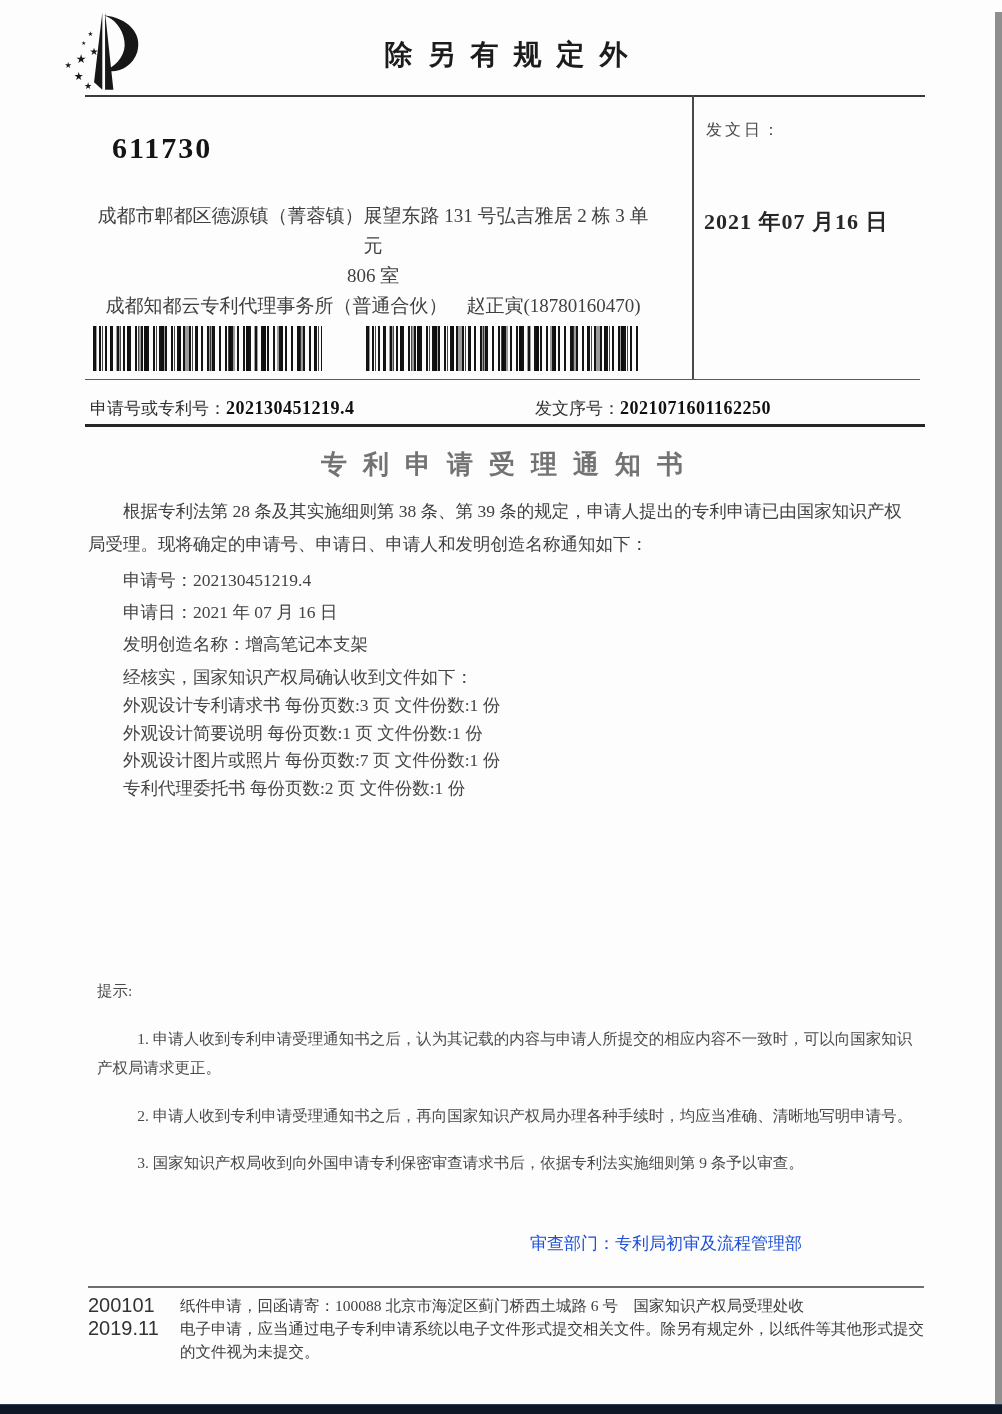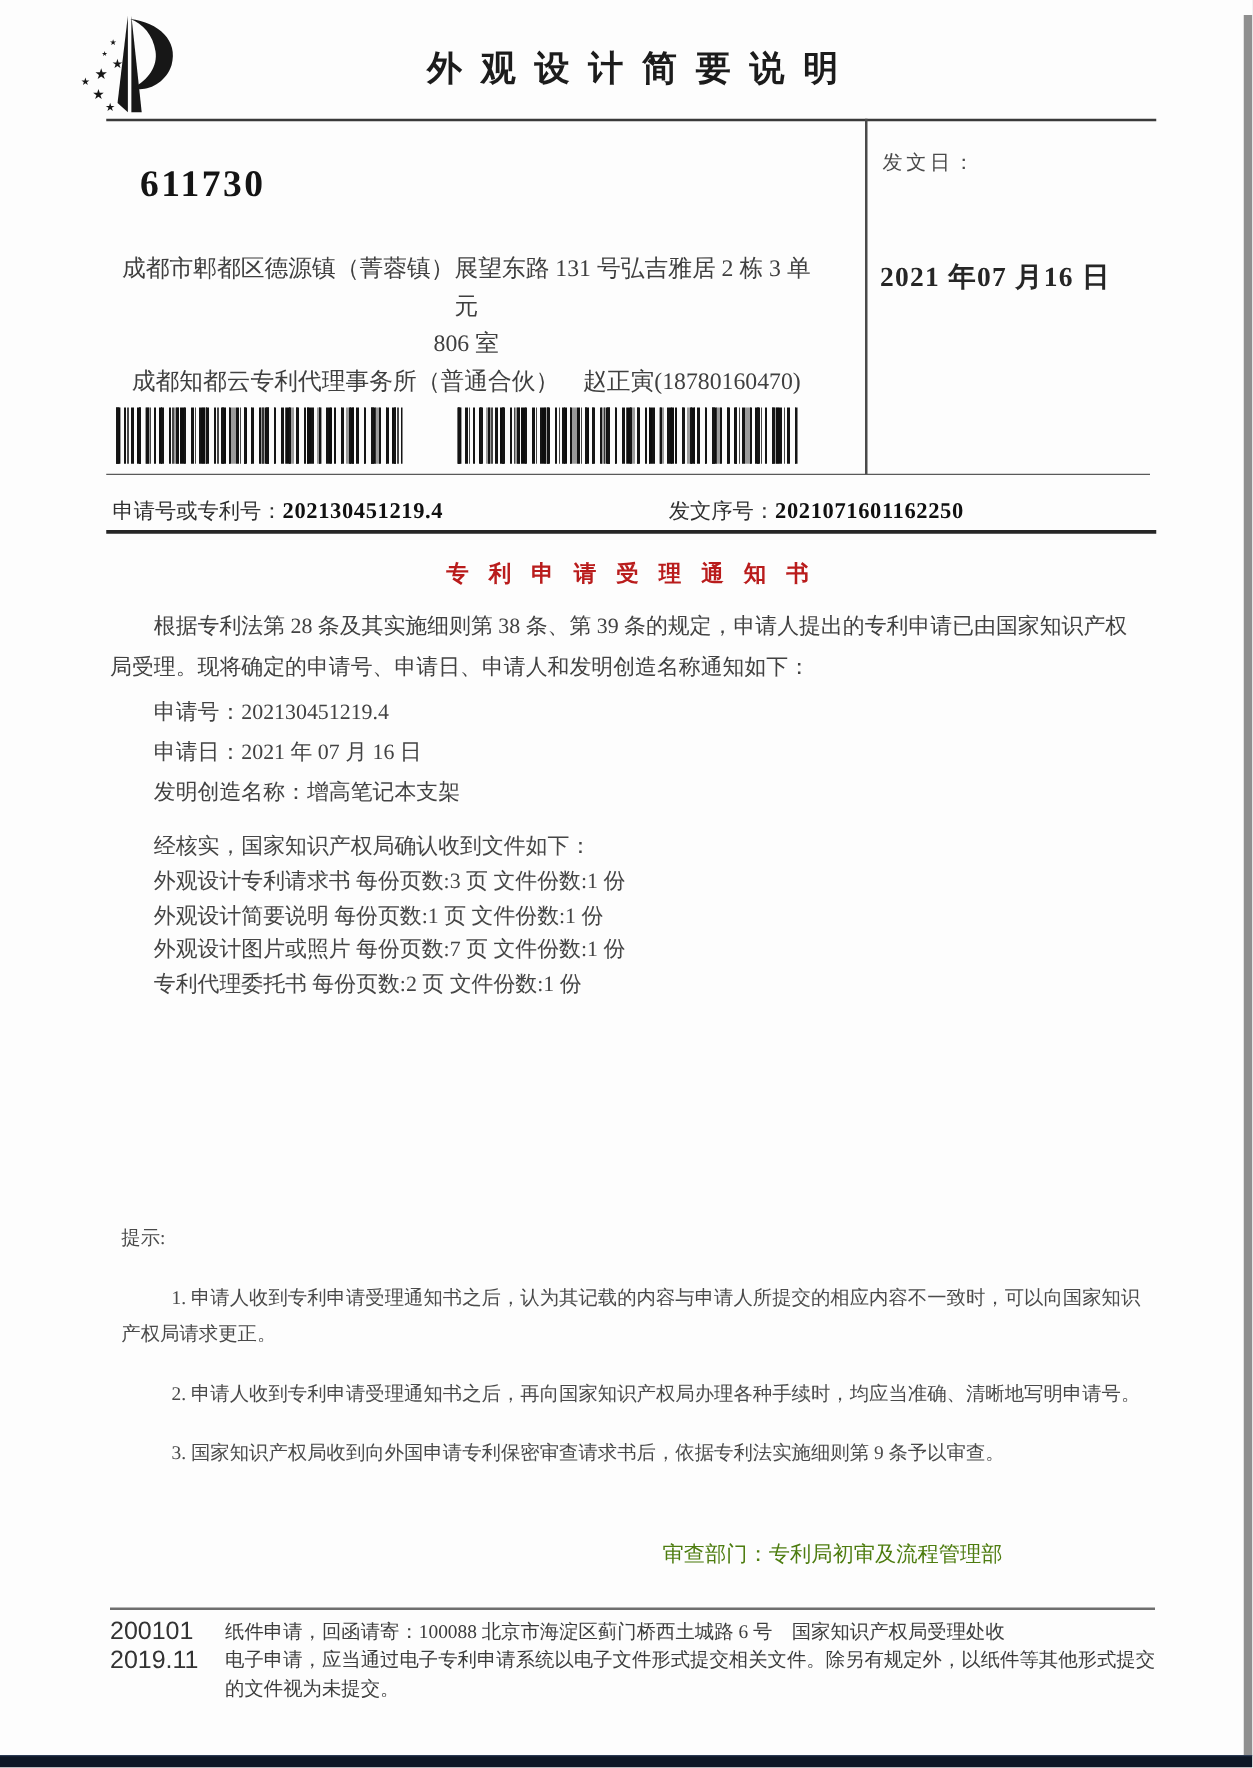"外观设计简要说明" div.abs { text: 外观设计简要说明 -> 除另有规定外 }
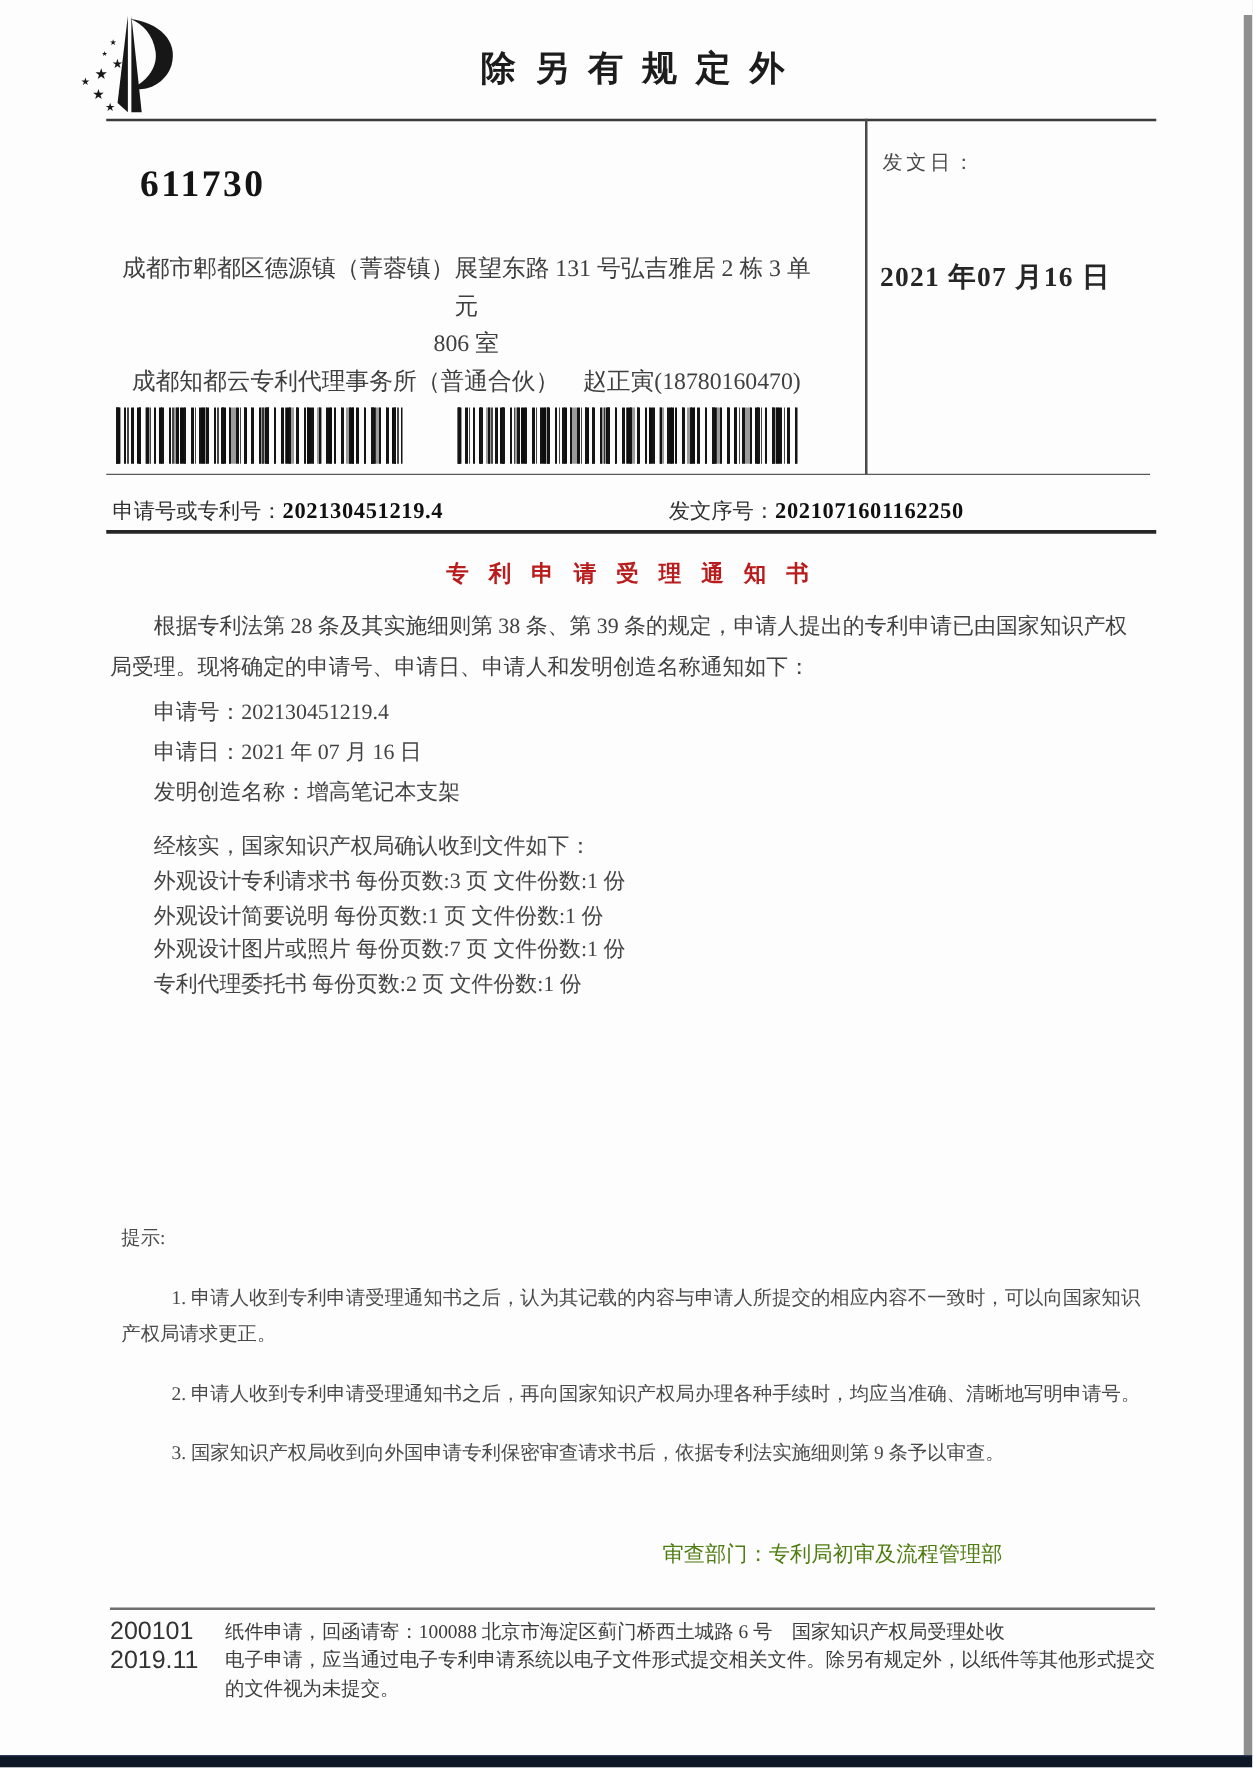"专利申请受理通知书" .notice-title { color: #b91c1c -> #737373; font-size: 18px -> 26px }
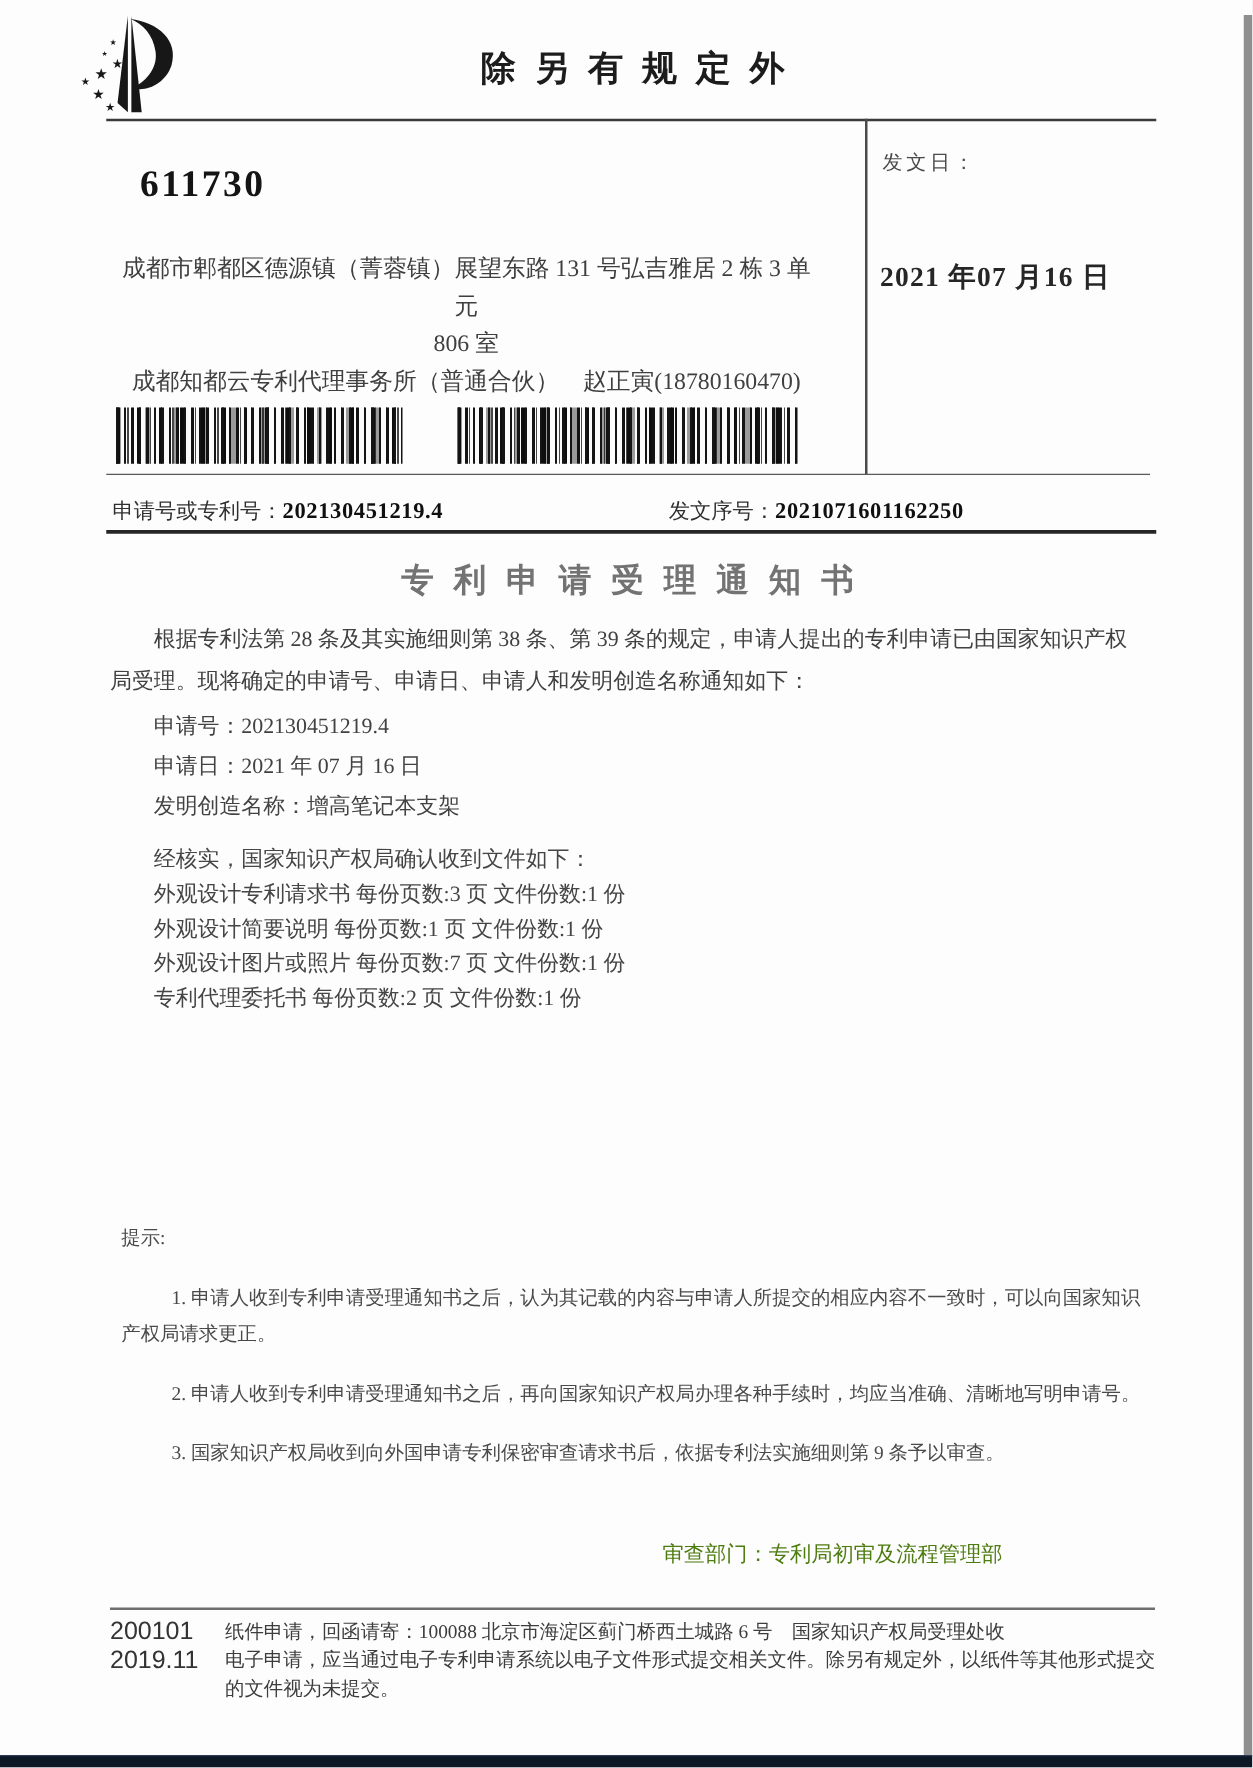"申请号：202130451219.4" .notice-fields { margin: 3px 0 14px 35px -> 3px 0 4px 35px }
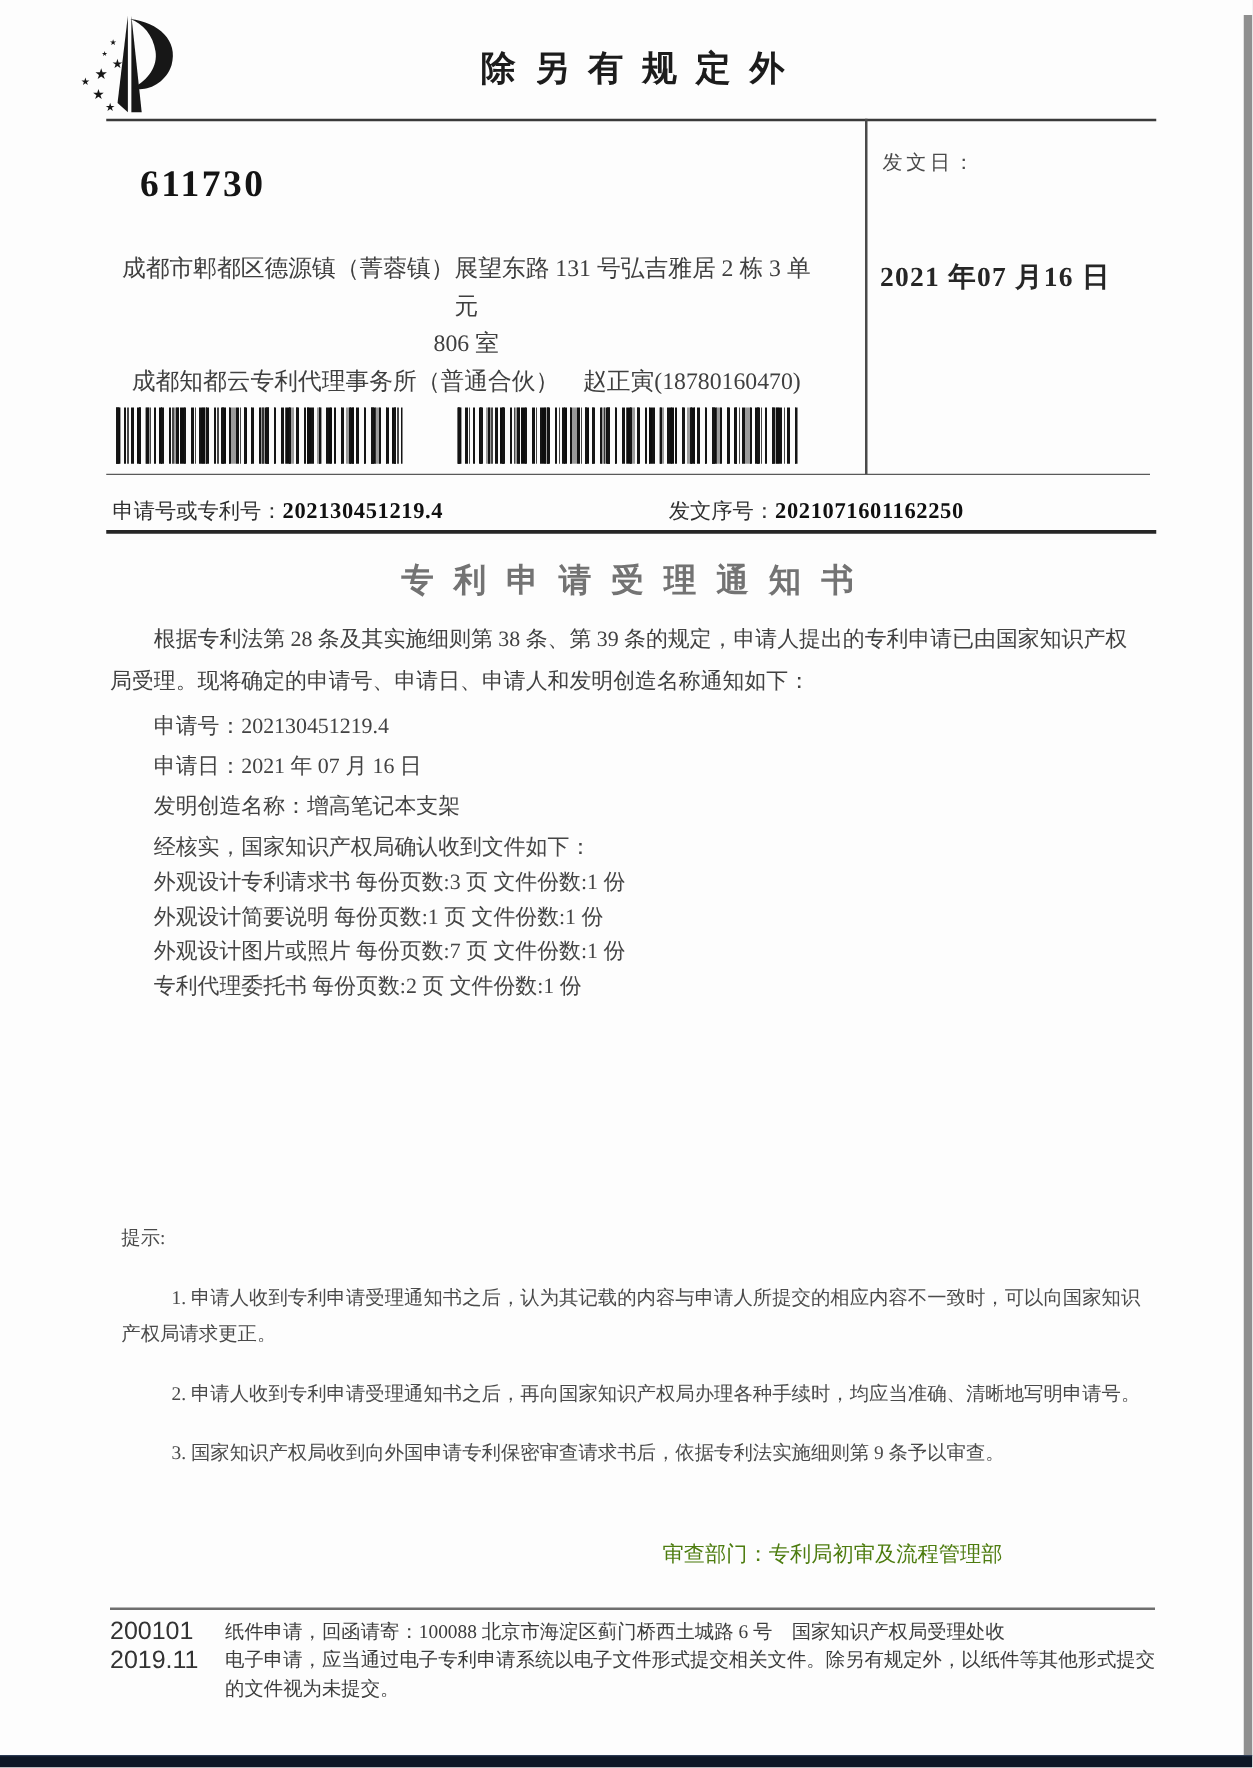"审查部门：专利局初审及流程管理部" .signoff-dept { color: #4d7c0f -> #1d4ed8 }
